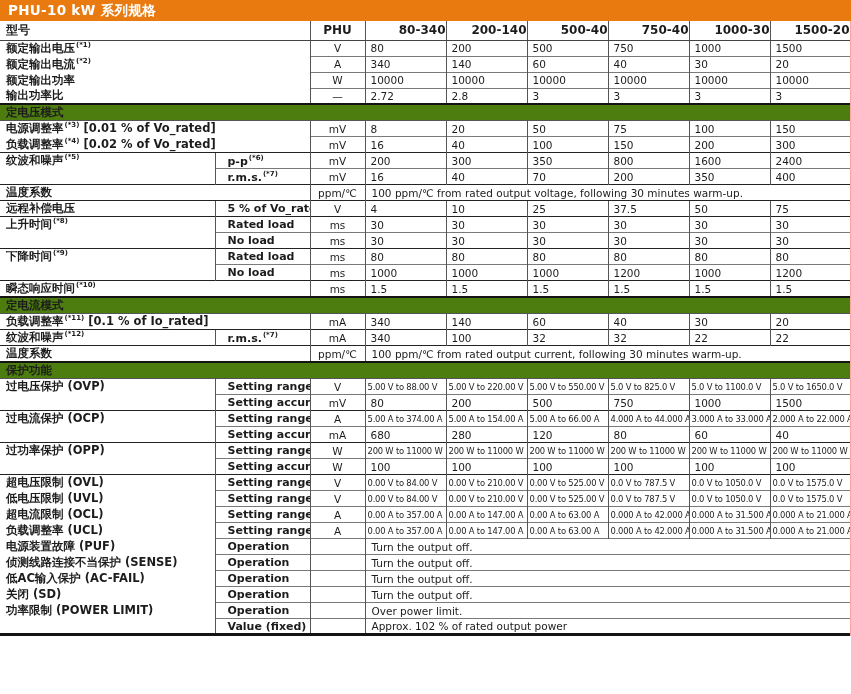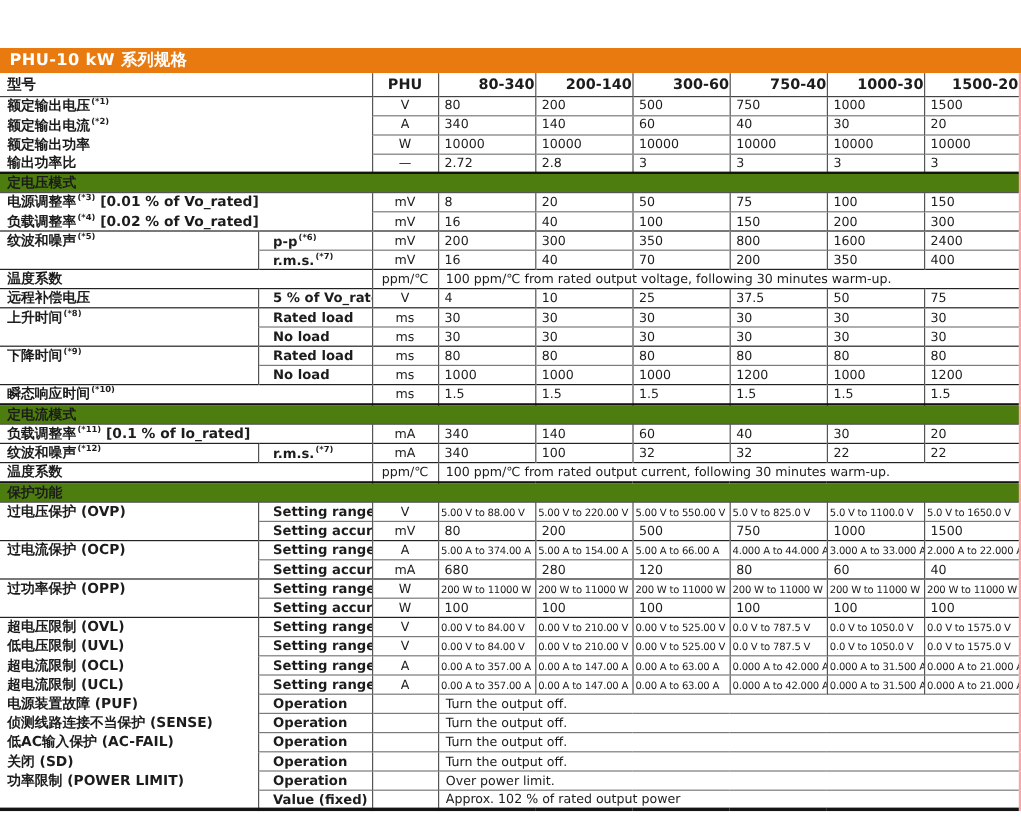"PHU-10 kW 系列规格" div.titlebar { margin-top: 40px -> none }
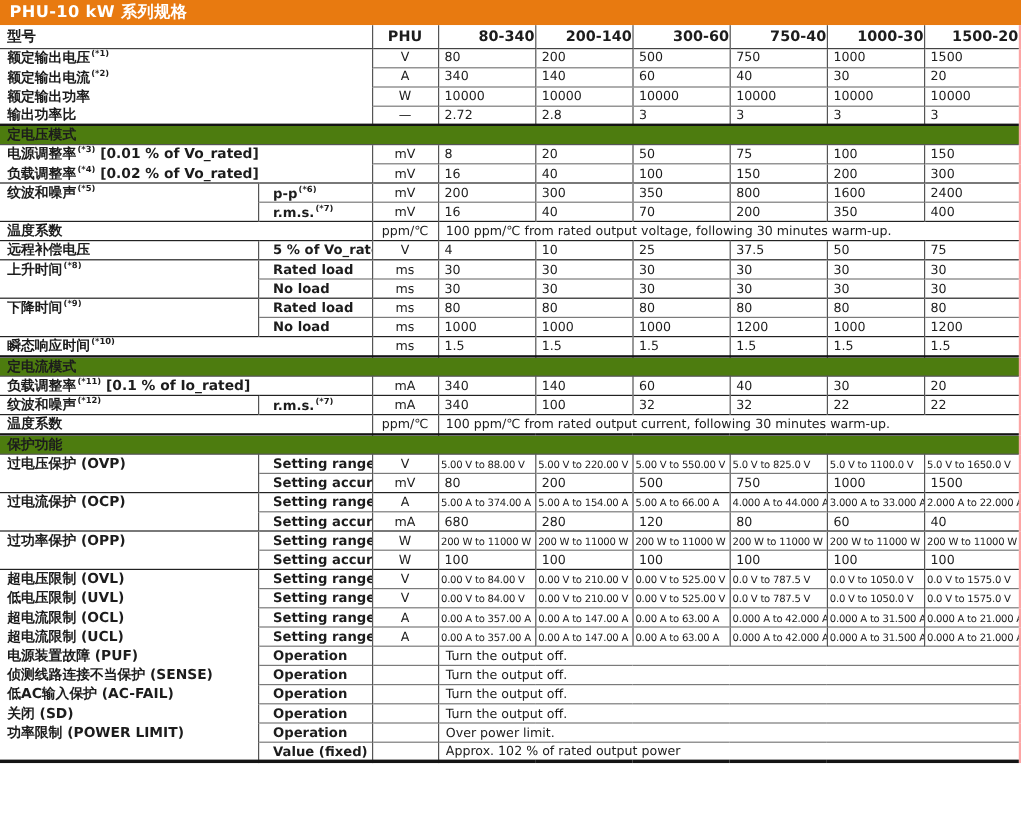"300-60" th.mh { text: 300-60 -> 500-40 }
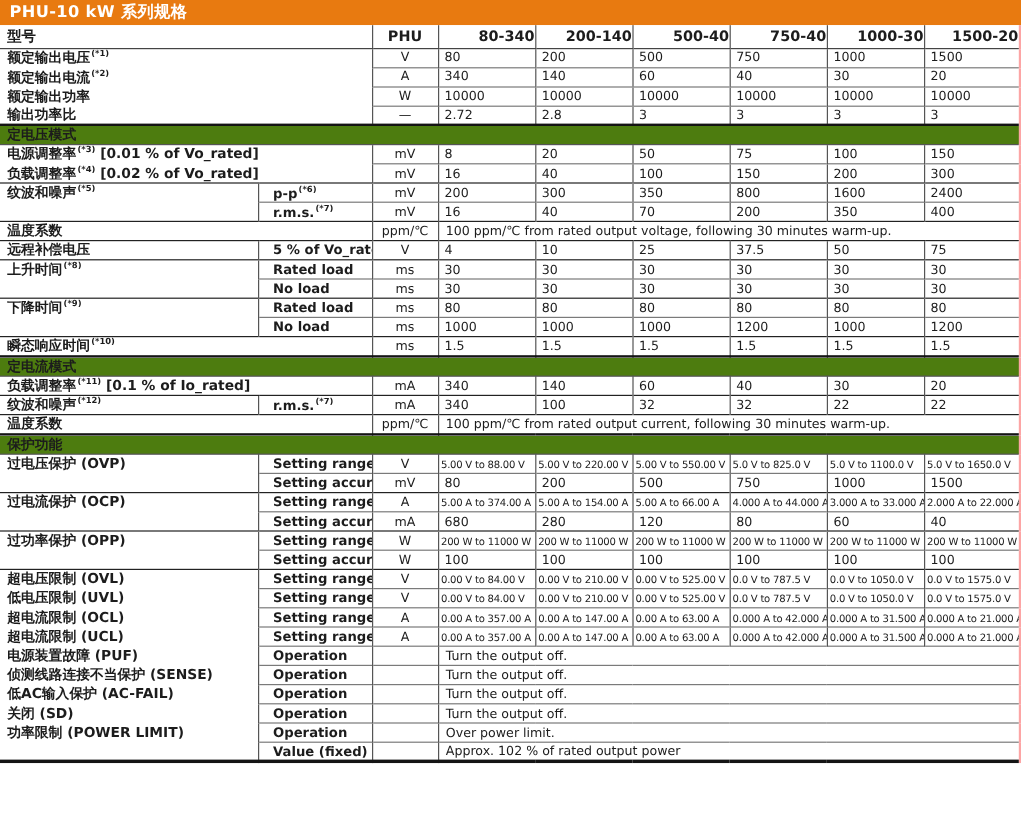"1500-20" tr td:last-child, tr th:last-child { border-right: 5px solid #fca5a5 -> 3px solid #fca5a5 }
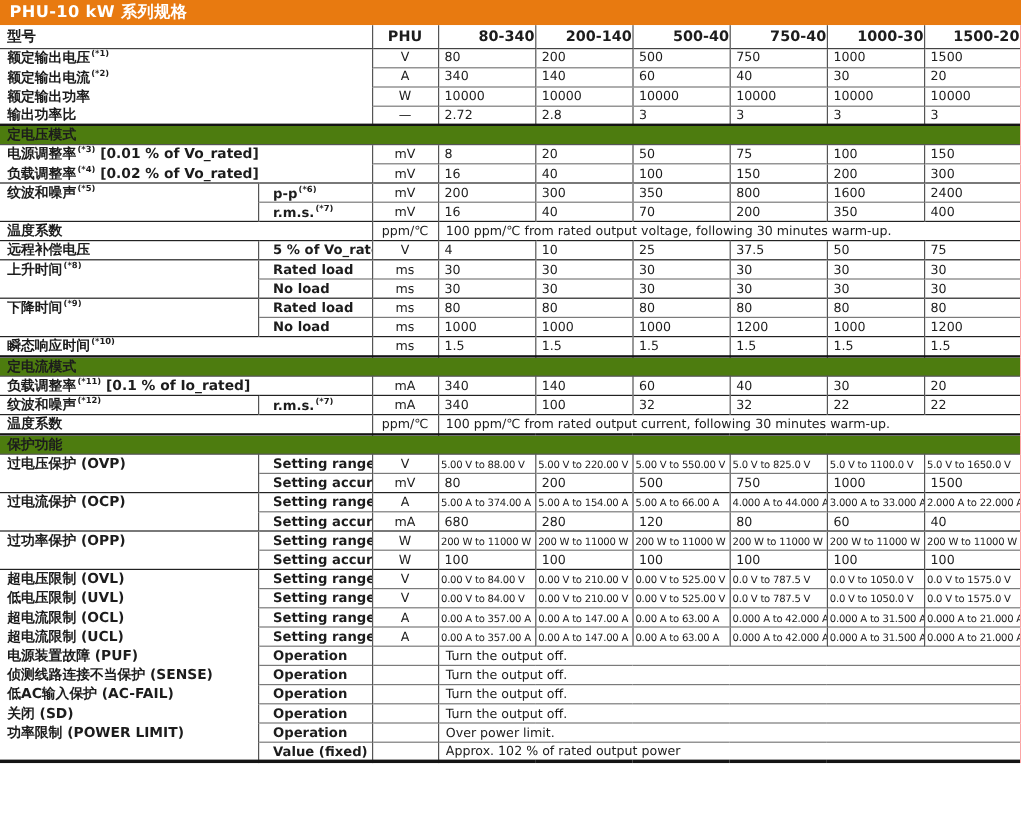"超电流限制 (UCL)" td.lab { text: 超电流限制 -> 负载调整率 }
